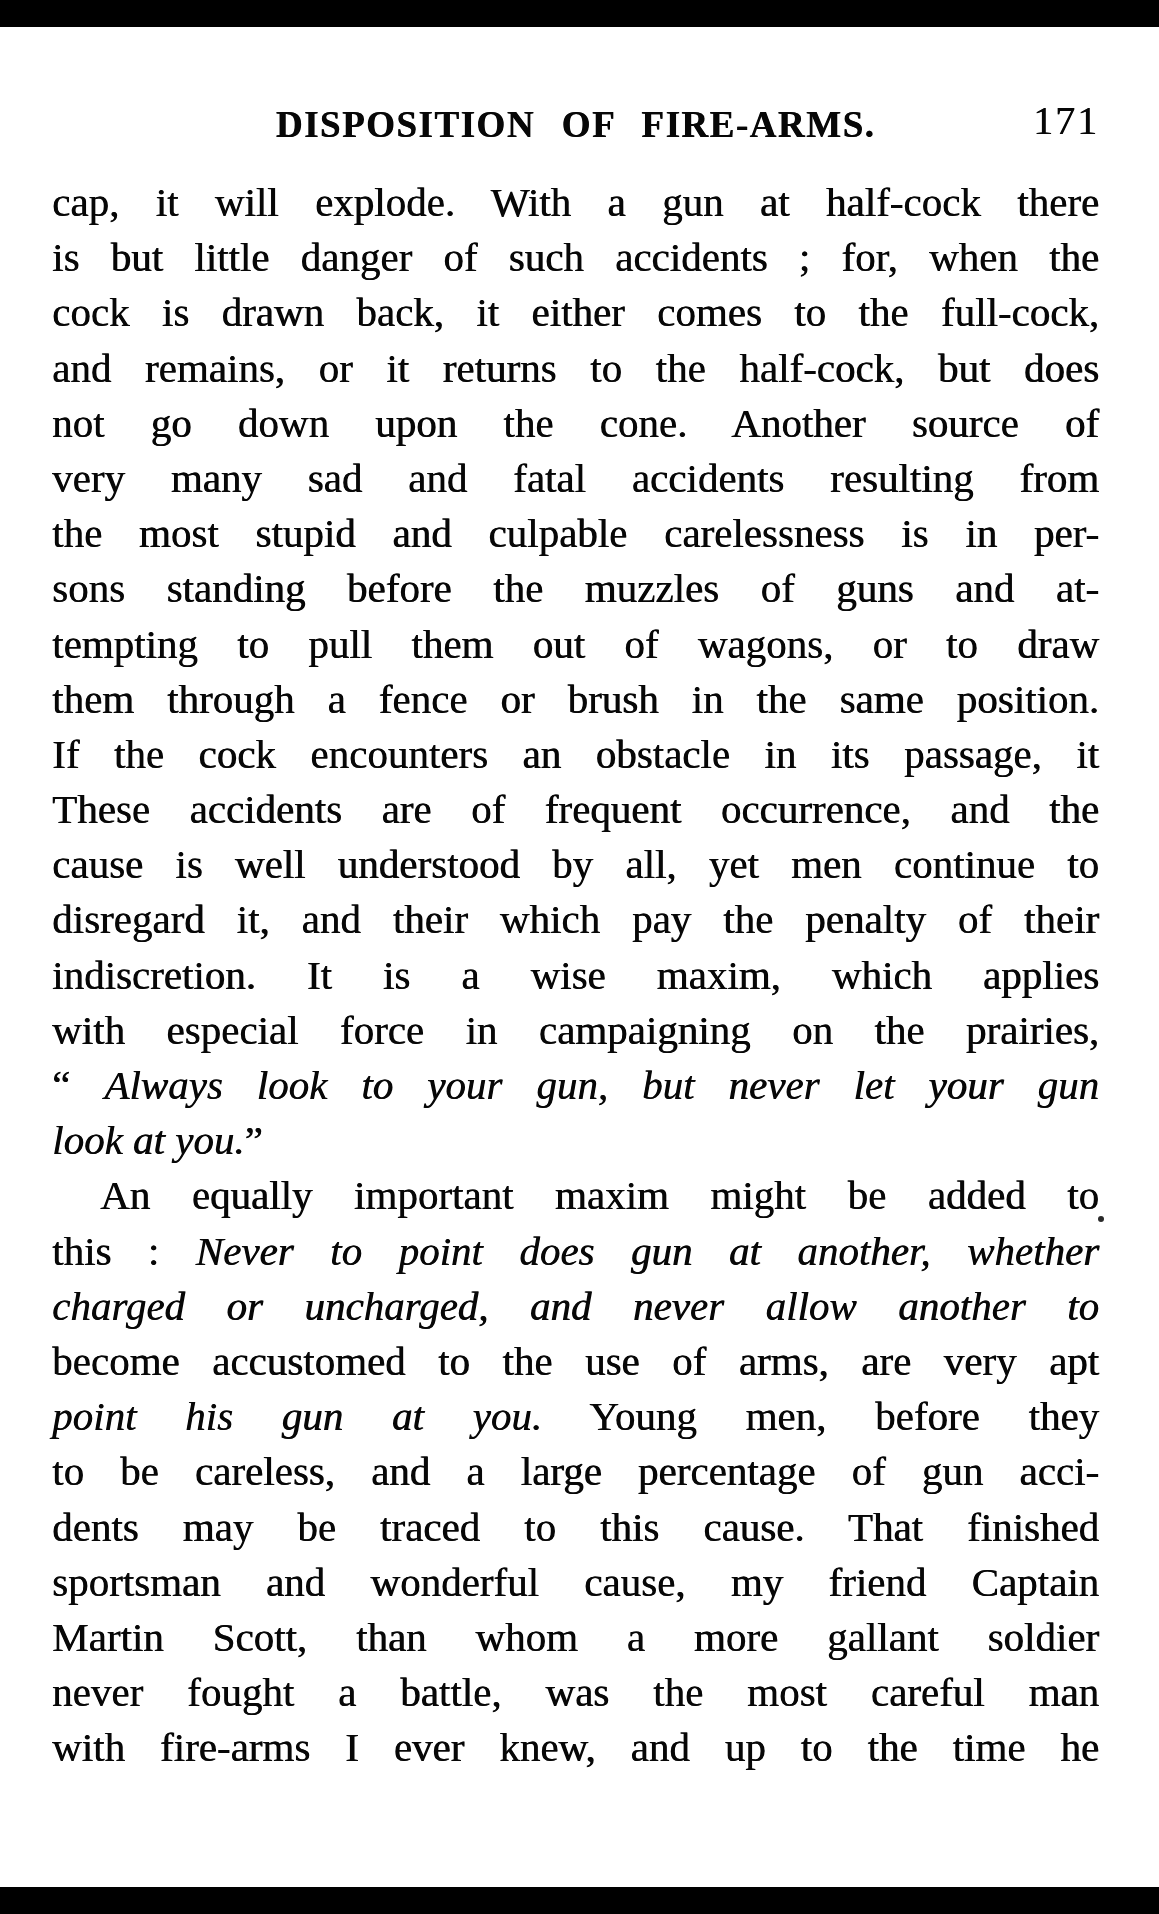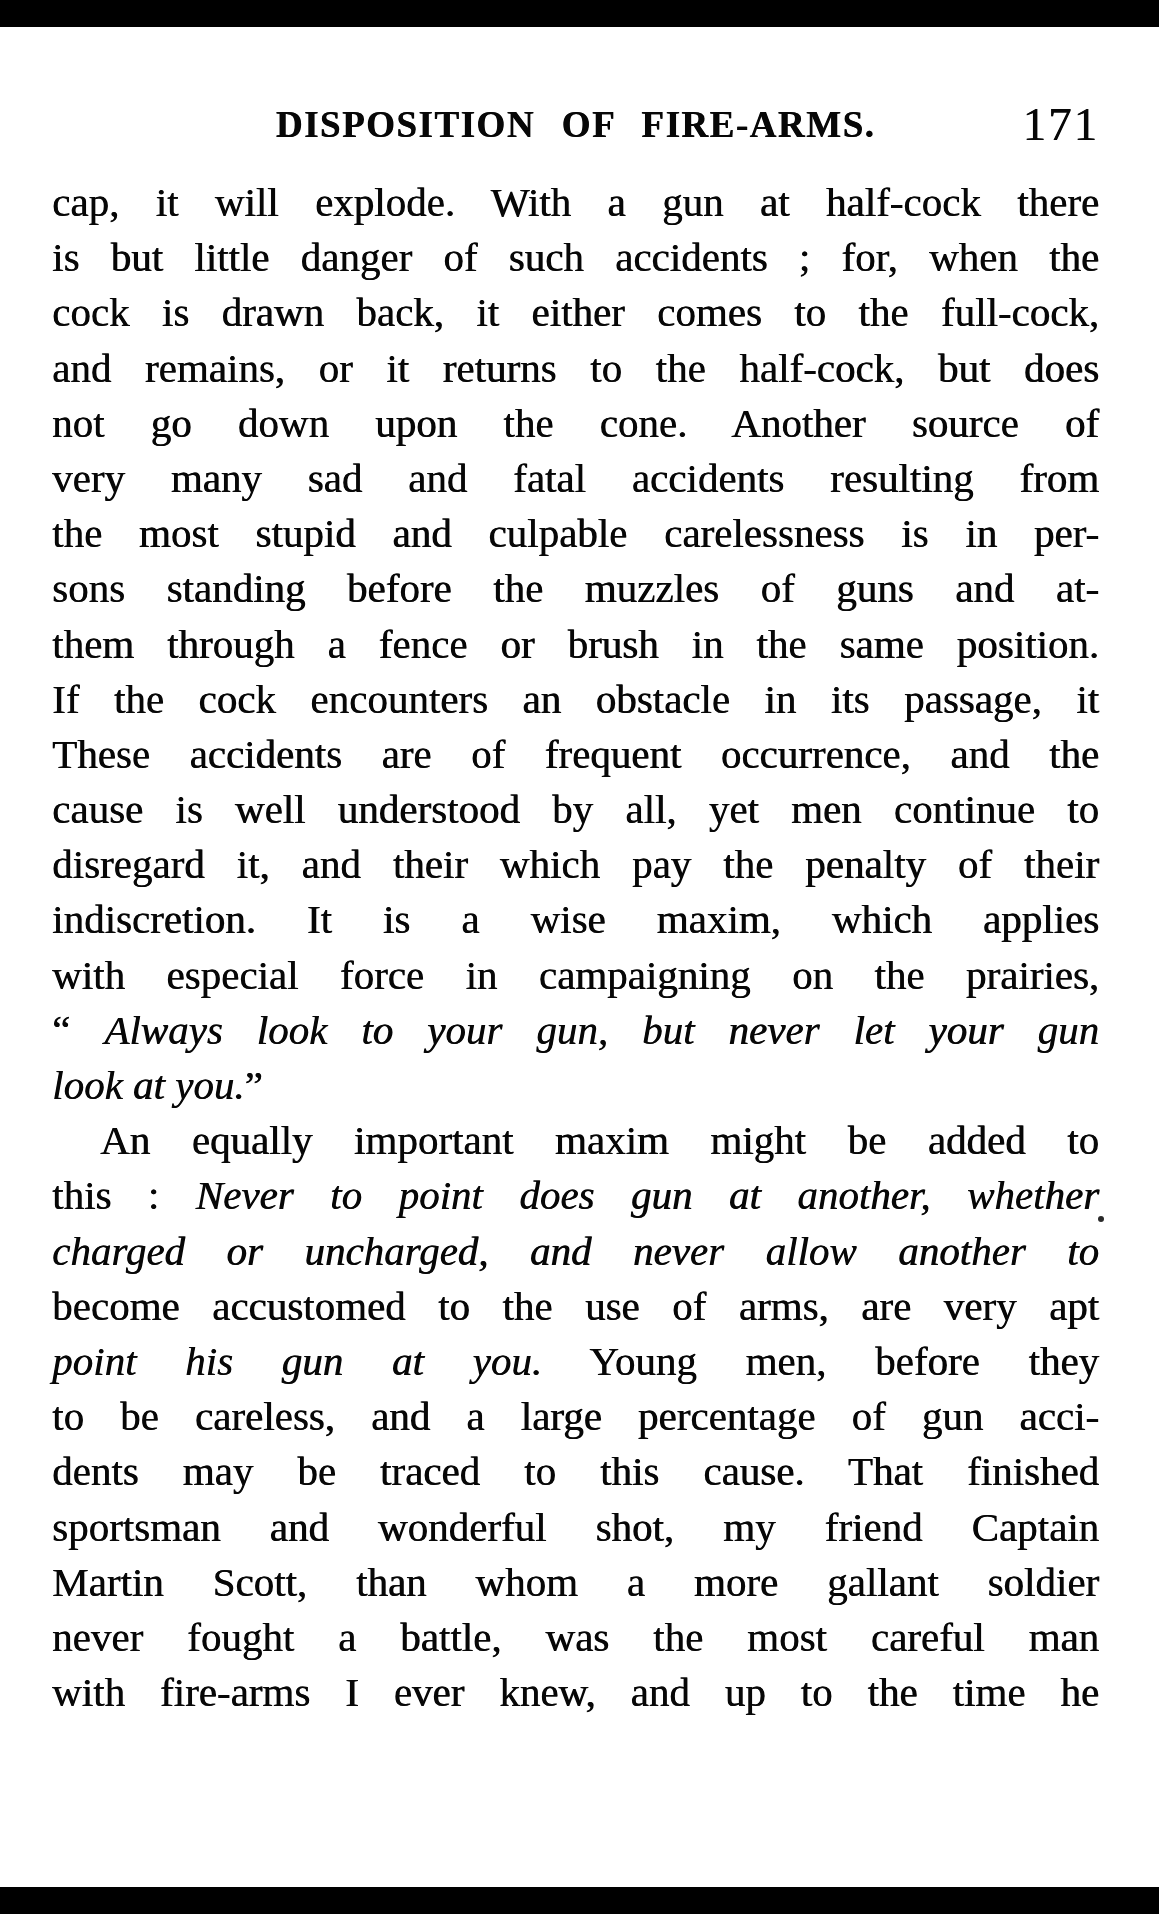"171" .pagenum { font-size: 47px -> 40px }
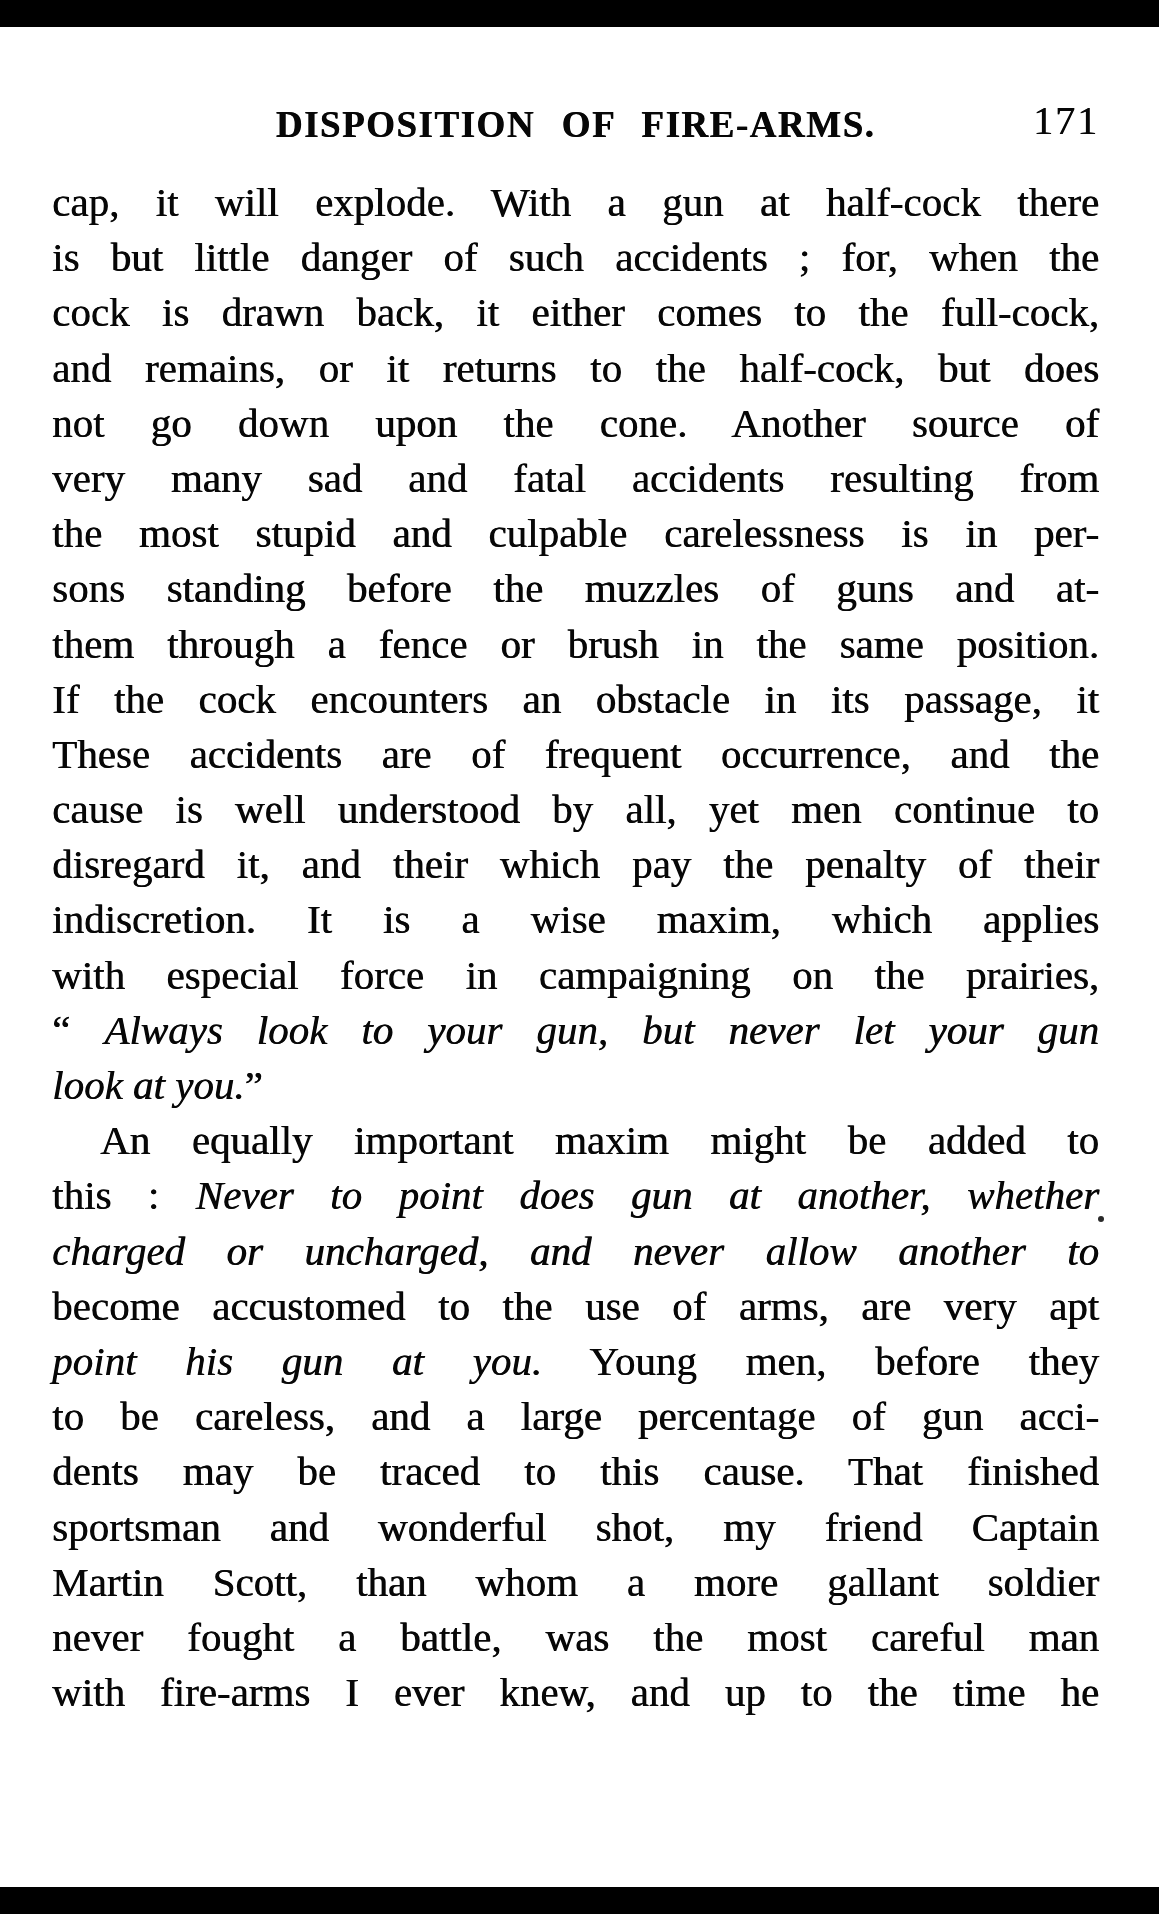"tempting to pull them out" div.line { html: none -> <div><span>tempting to pull them out of wagons, or to draw</span></div> }
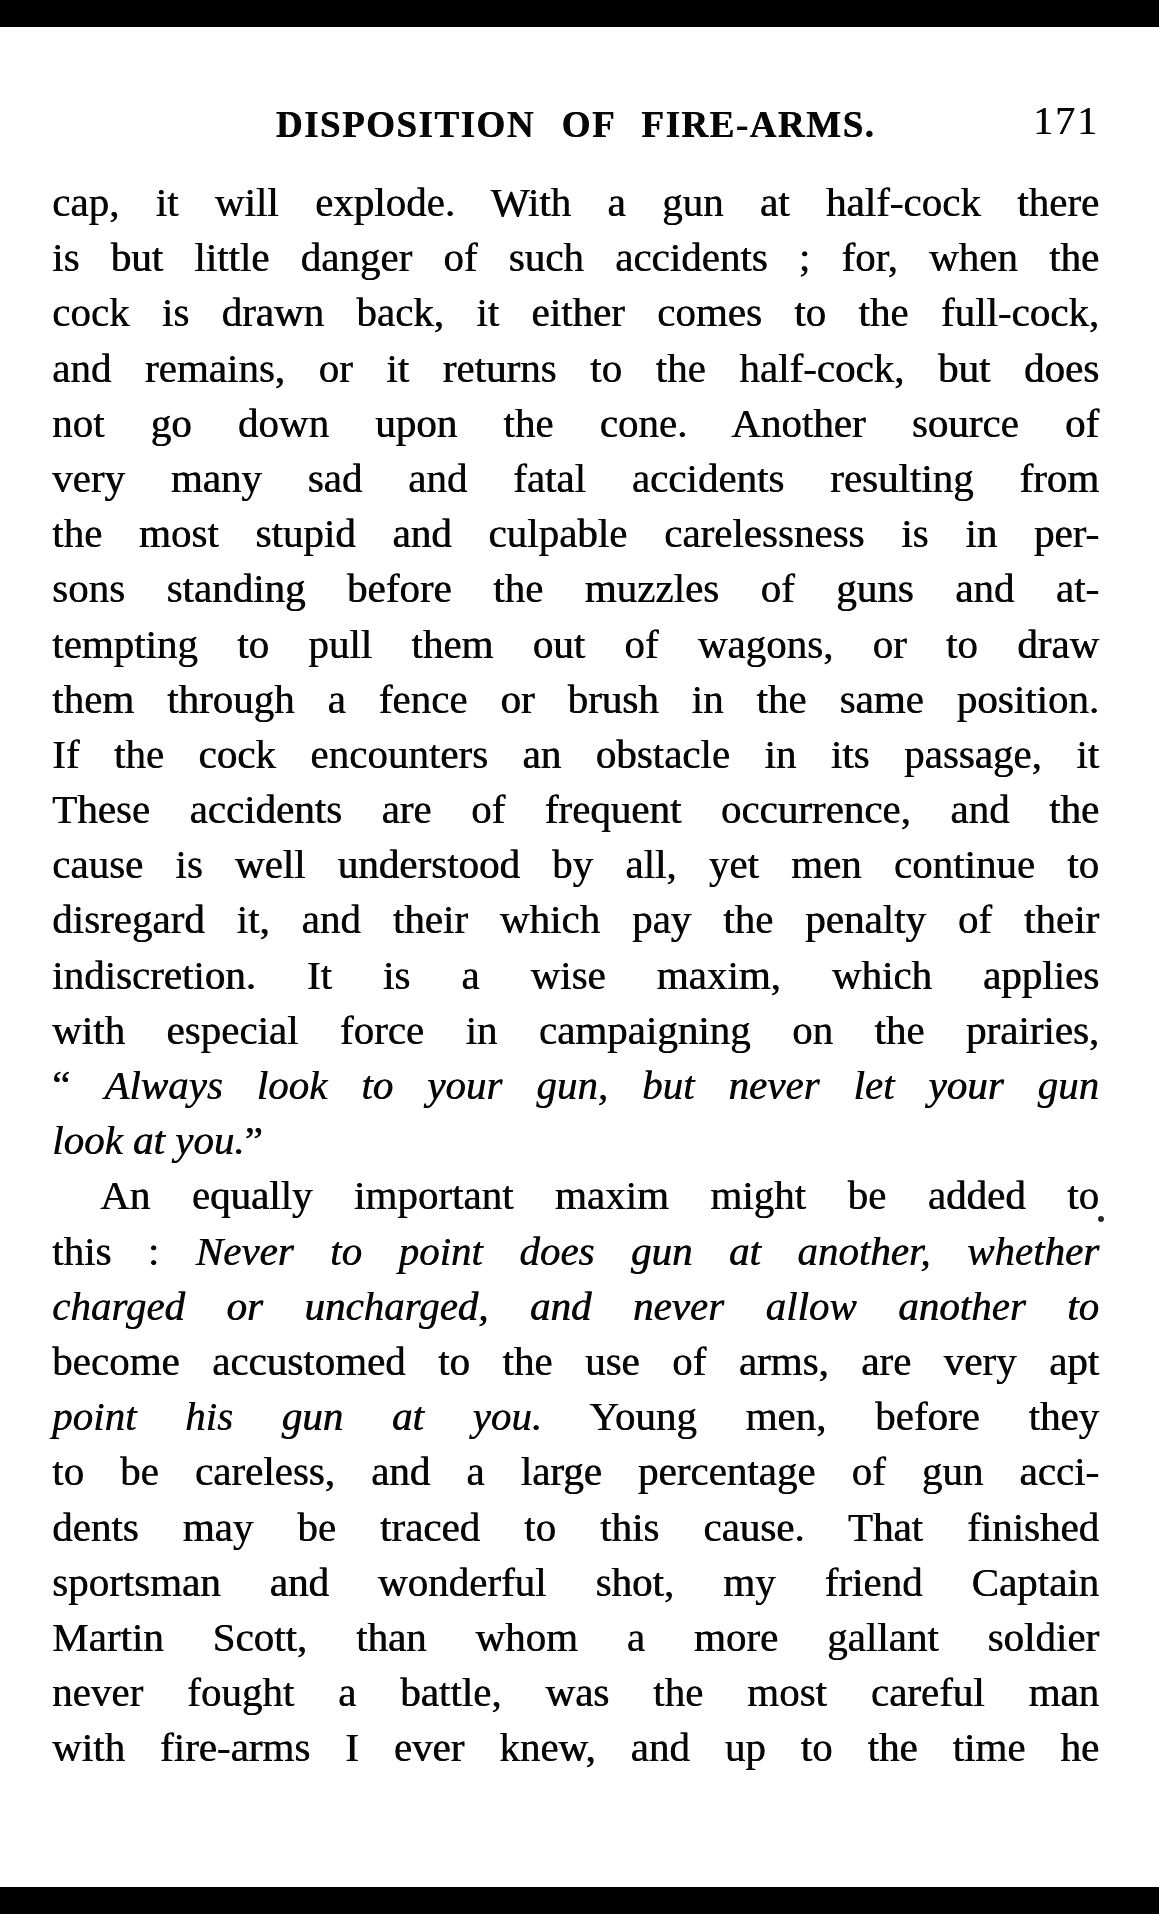"sportsman and wonderful shot, my" span { text: shot -> cause }
